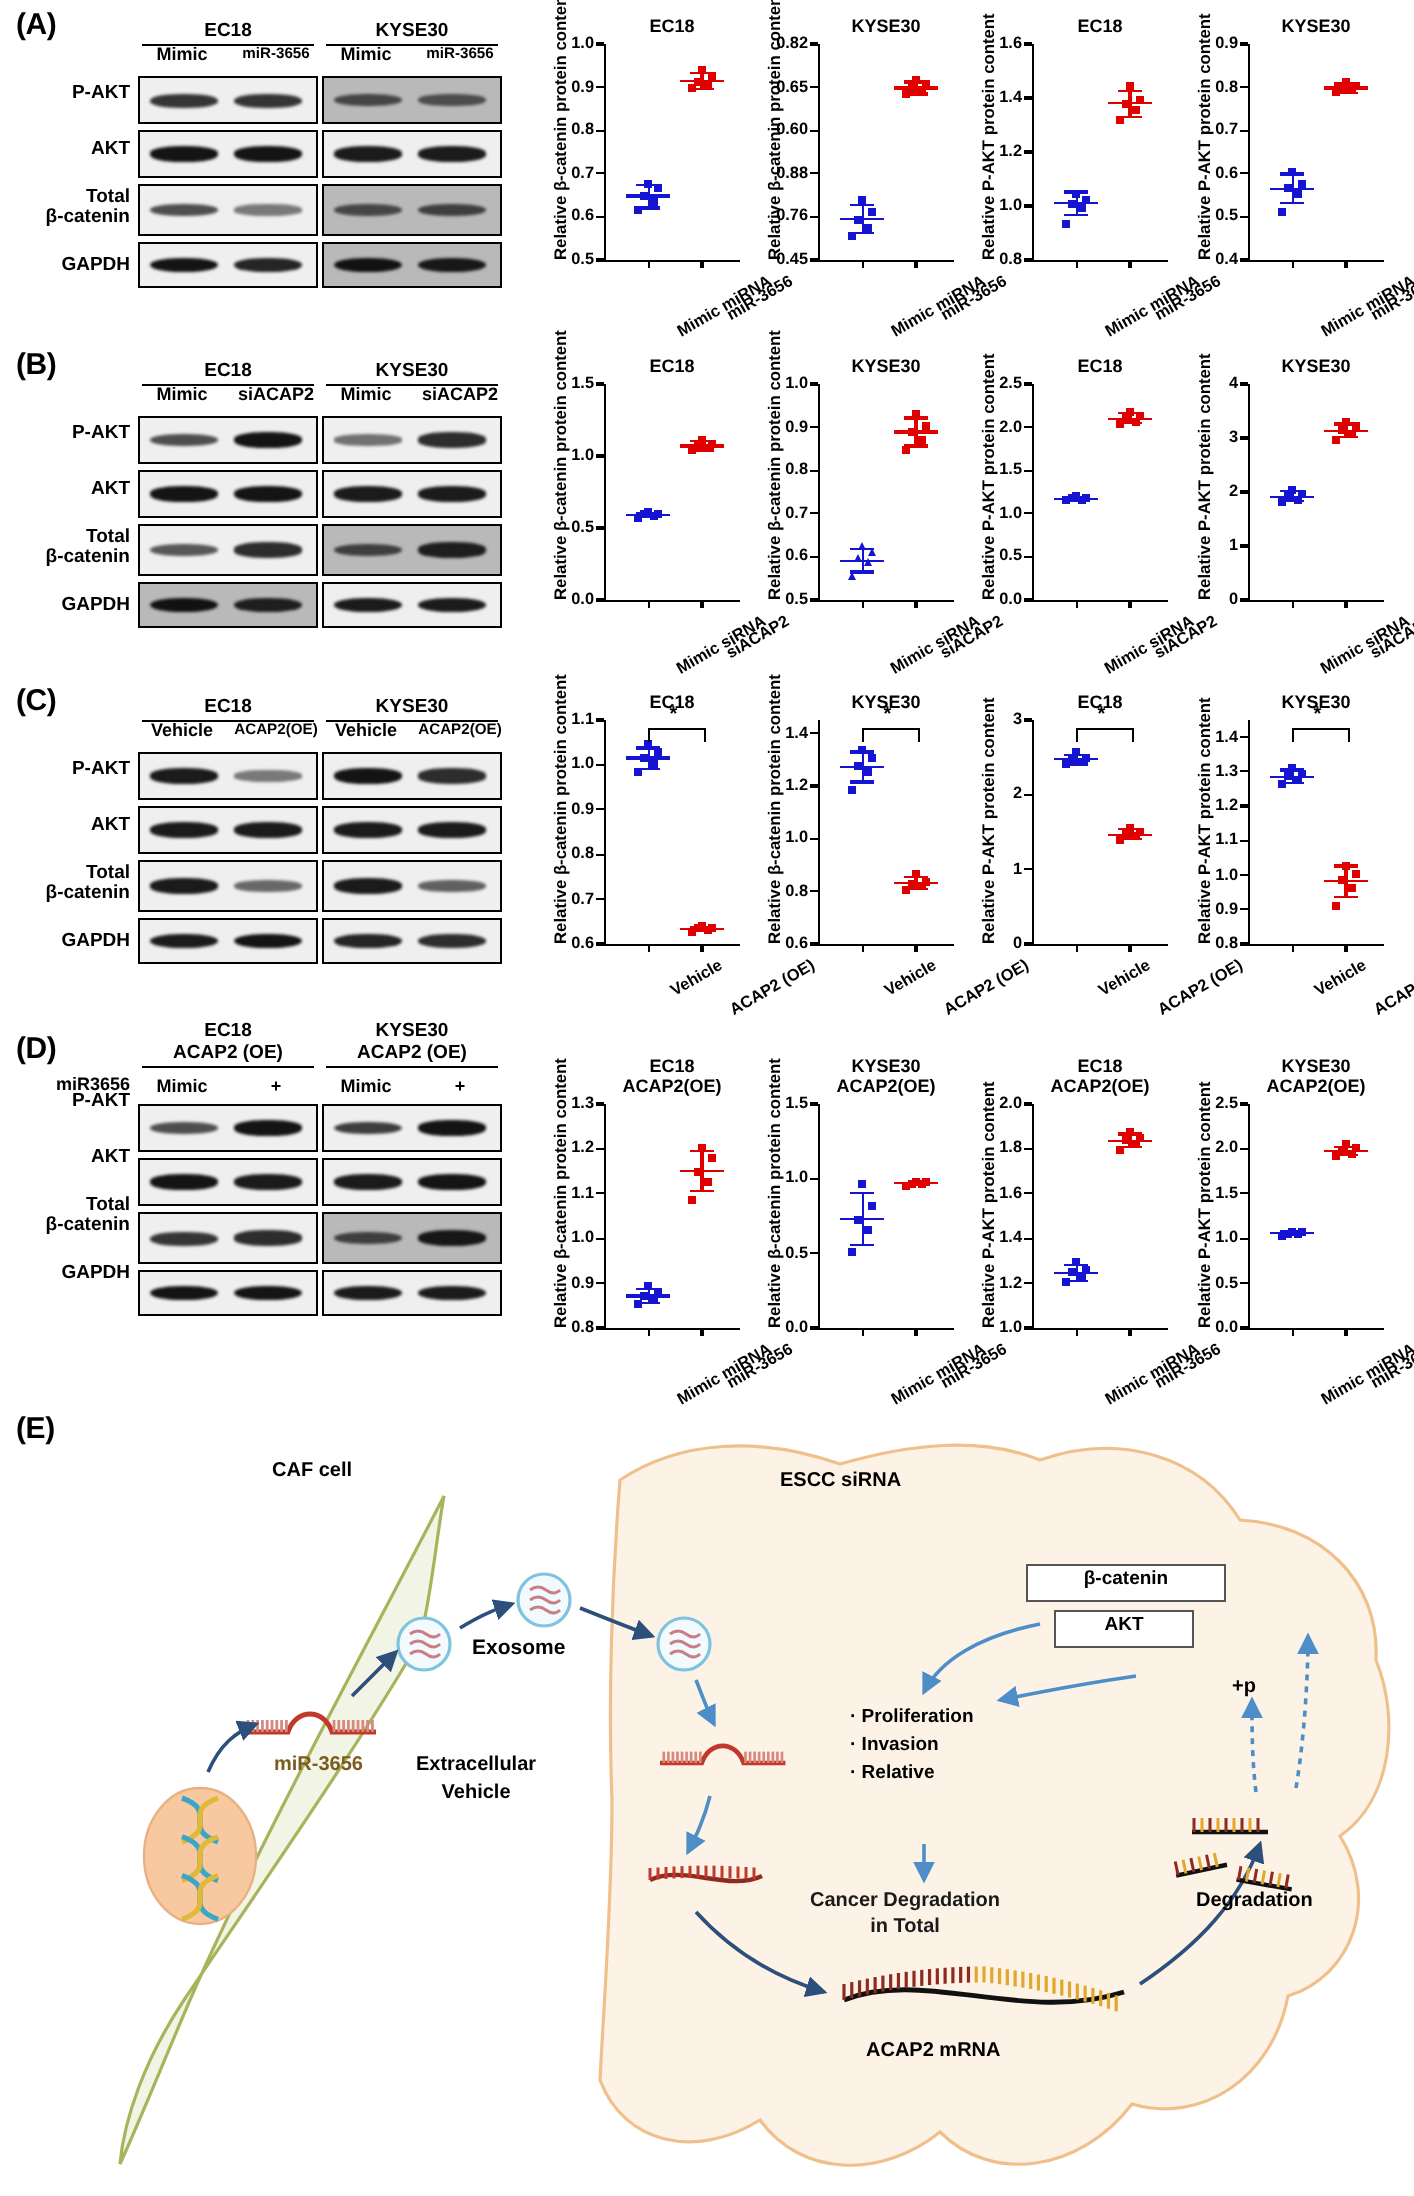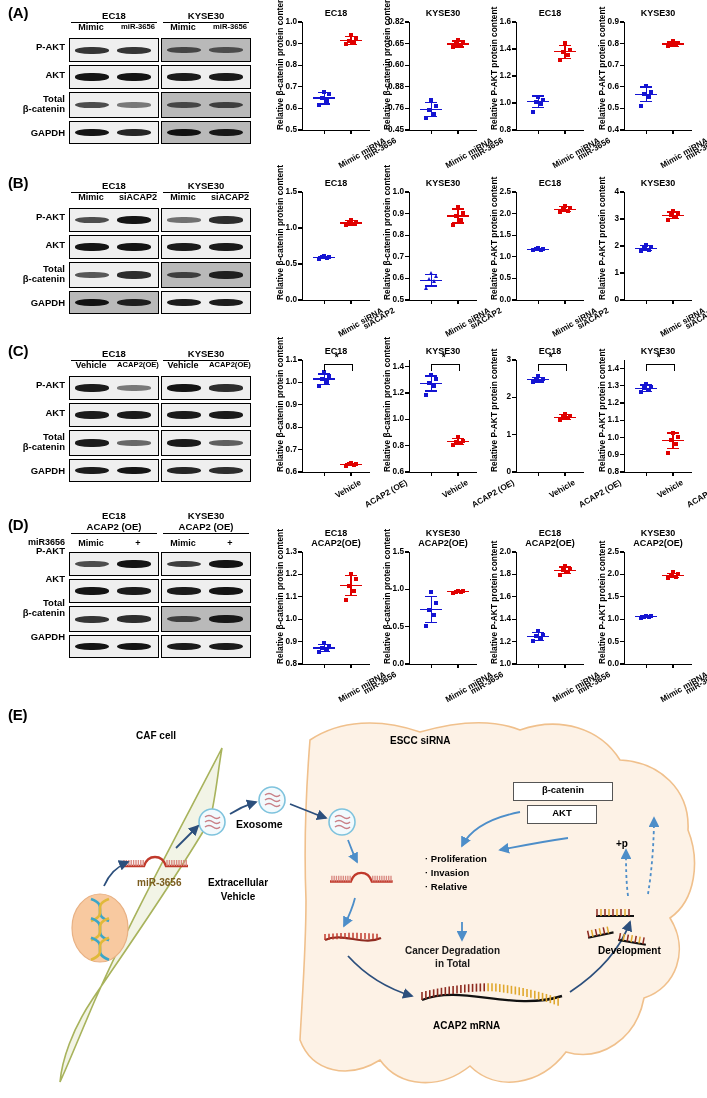"Development" div.etext { text: Development -> Degradation }
